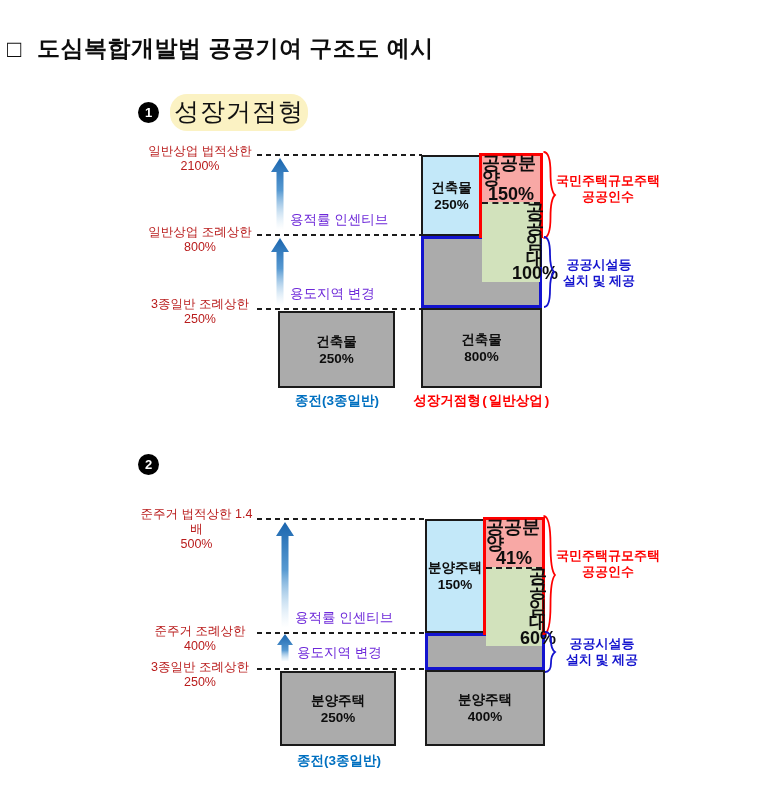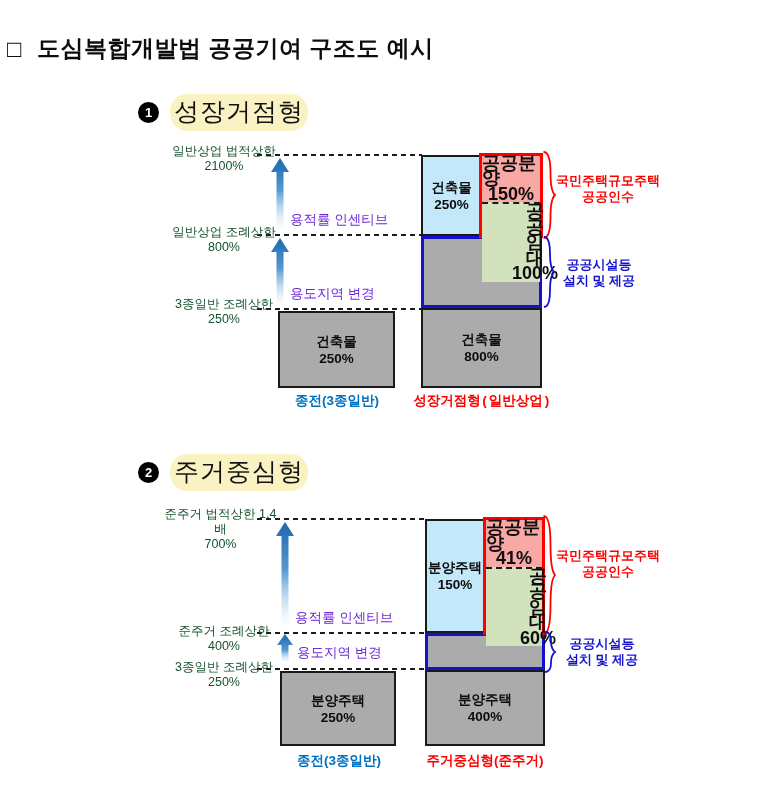"일반상업 법적상한" .axis-label { color: #14532d -> #b91c1c; margin-left: 24px -> none }
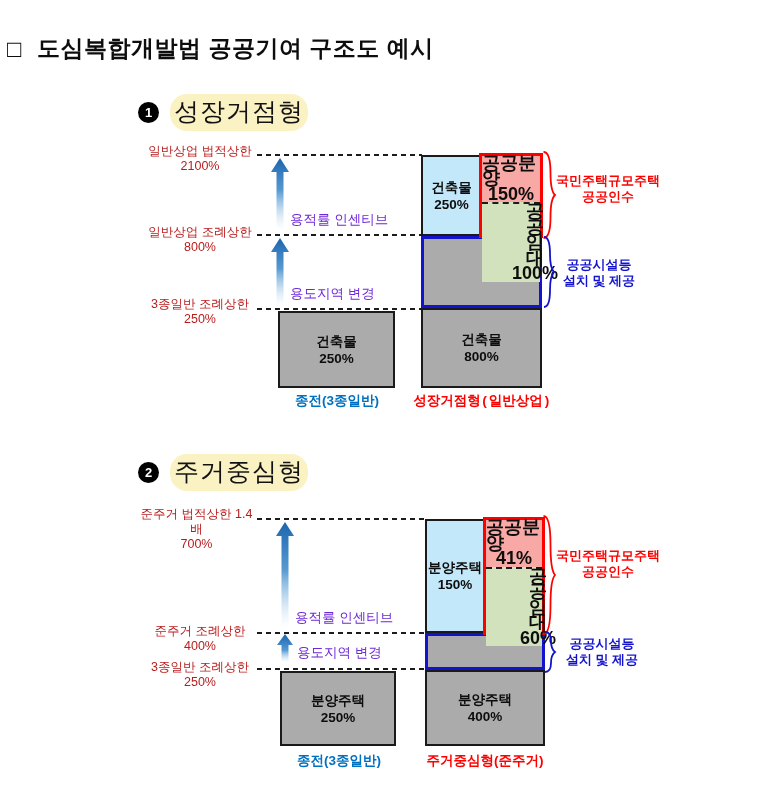"주거중심형" span.sec-title { html: <span>주거중심형</span> -> none }
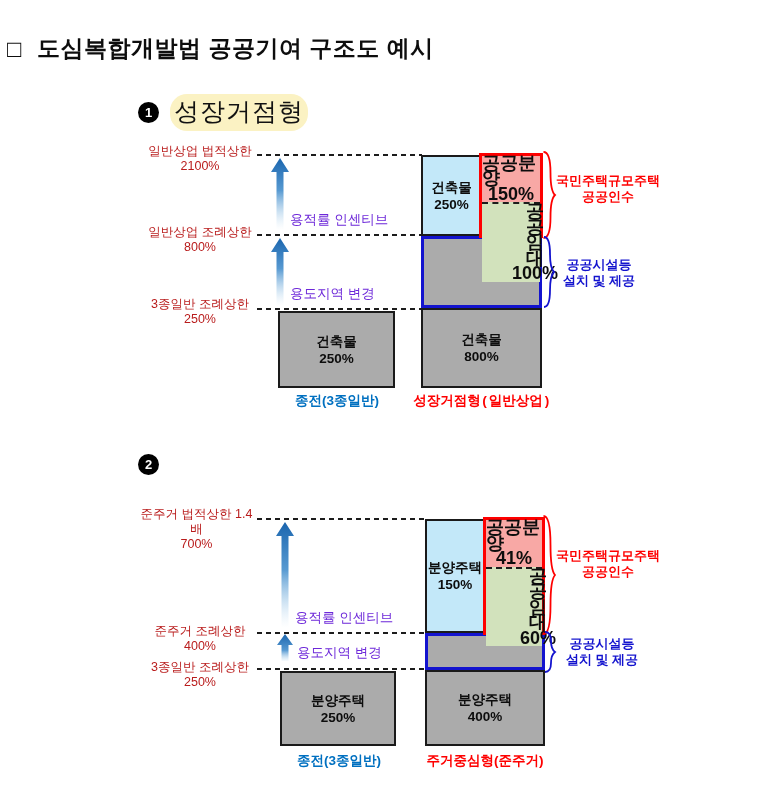"700%" div { text: 700% -> 500% }
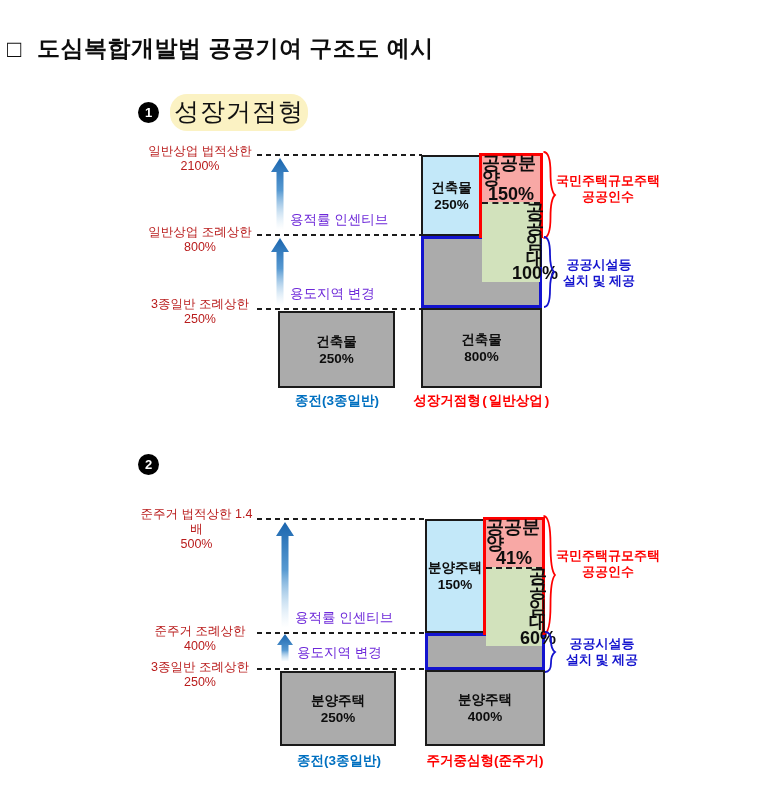"주거중심형(준주거)" div.cap { html: <div>주거중심형(준주거)</div> -> none }
